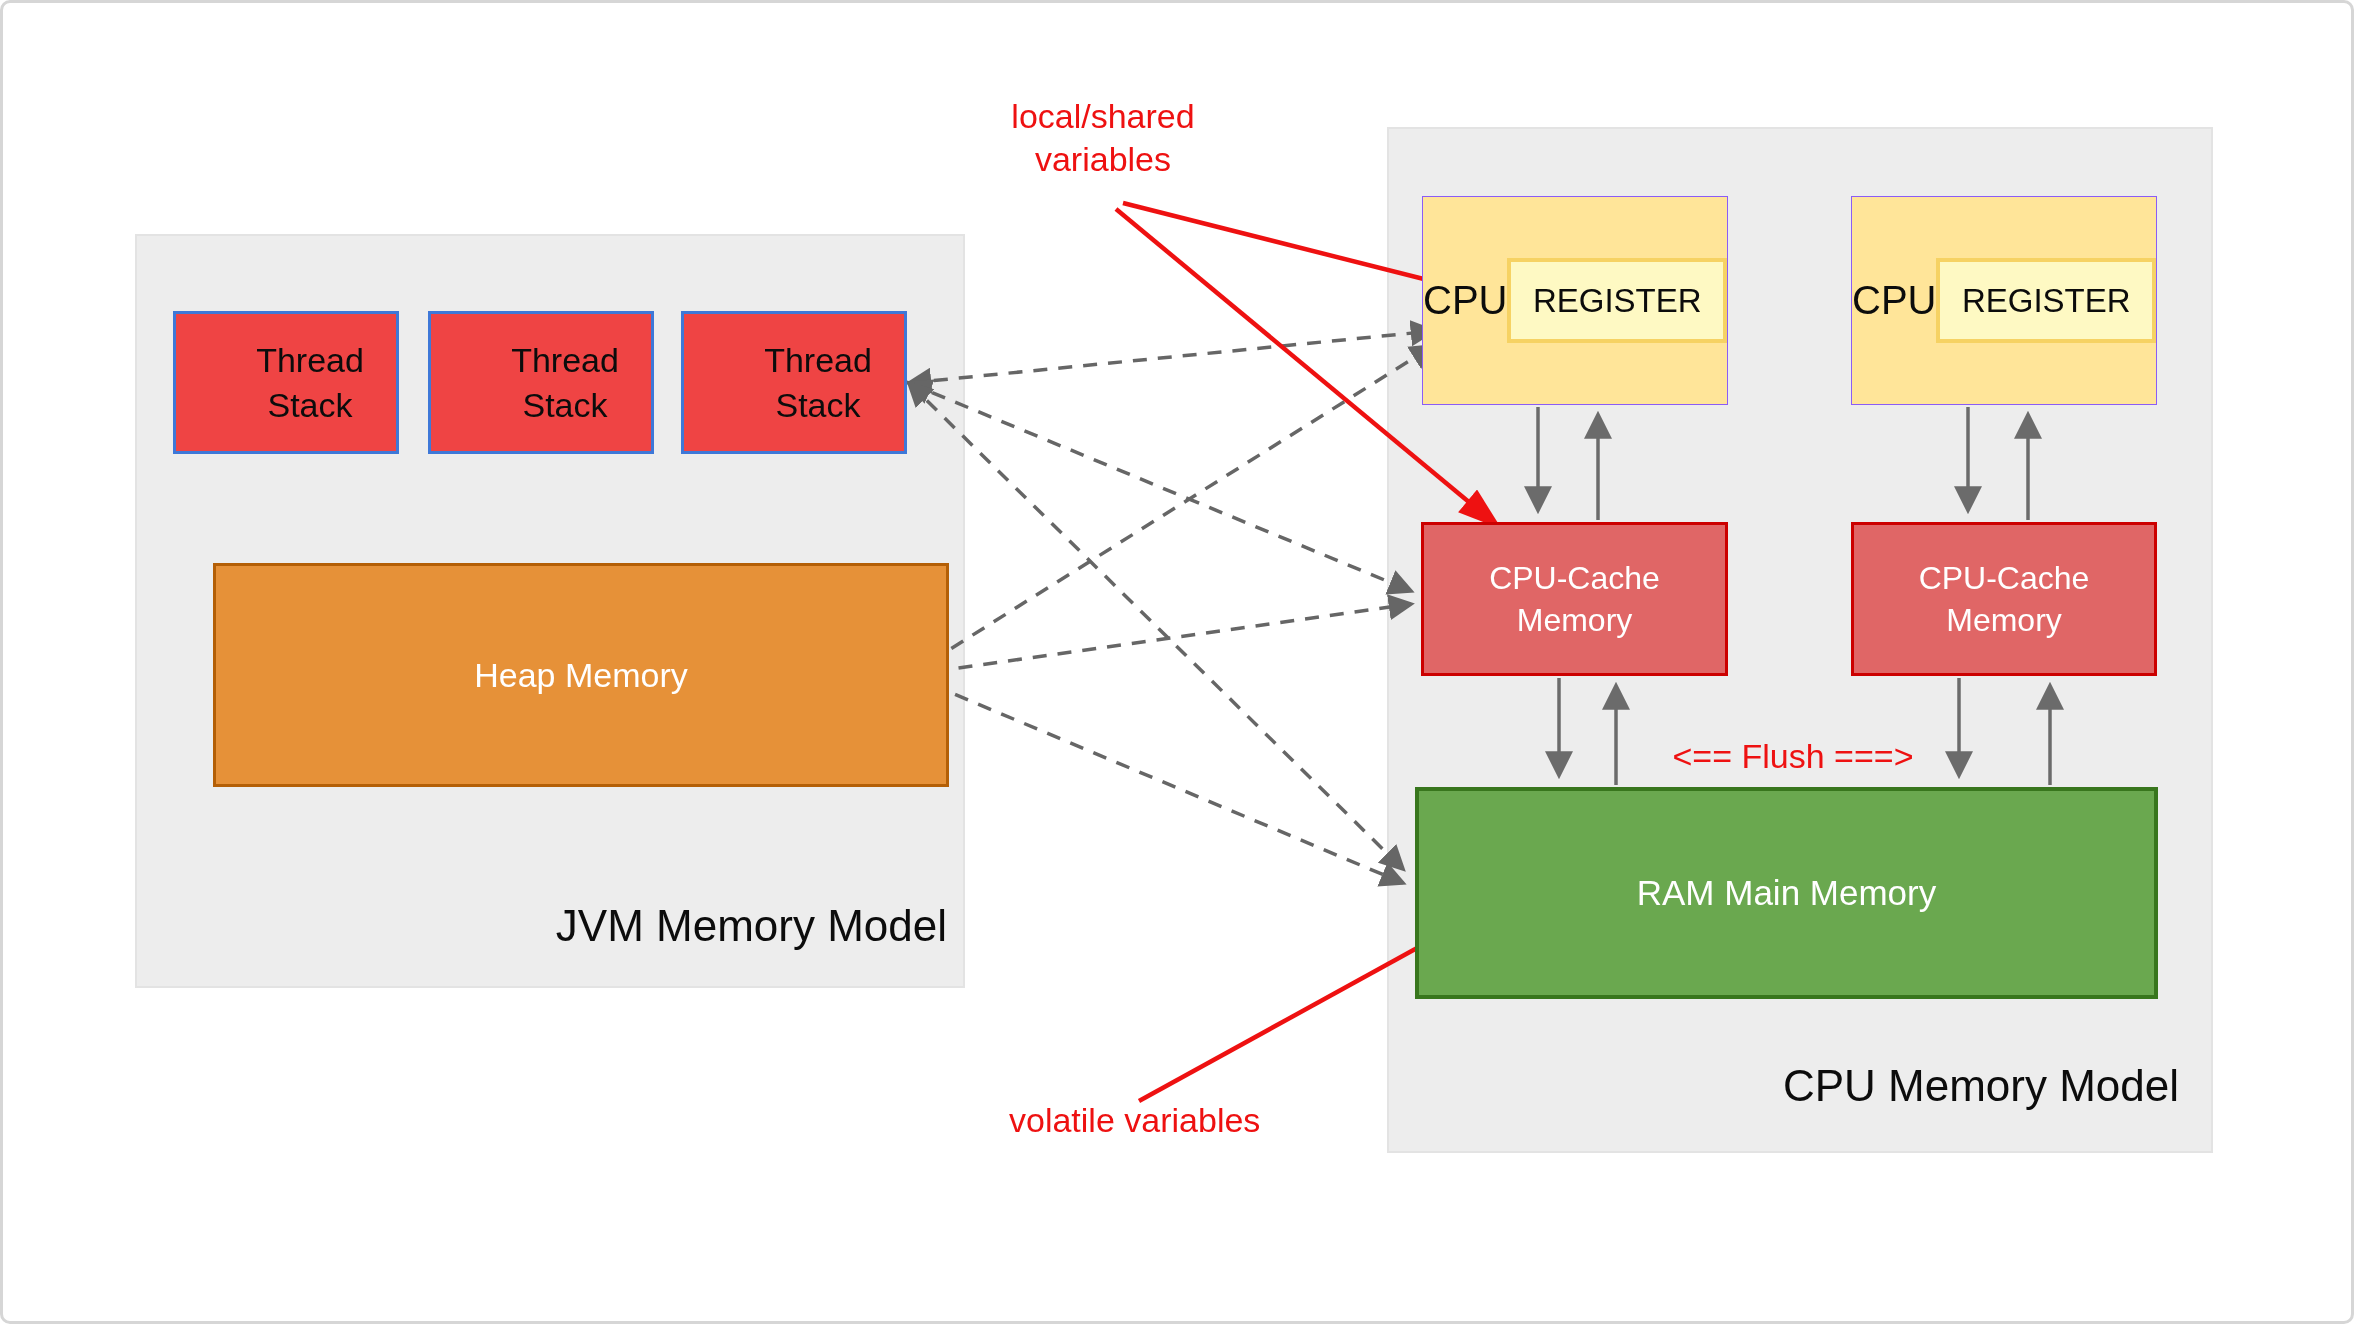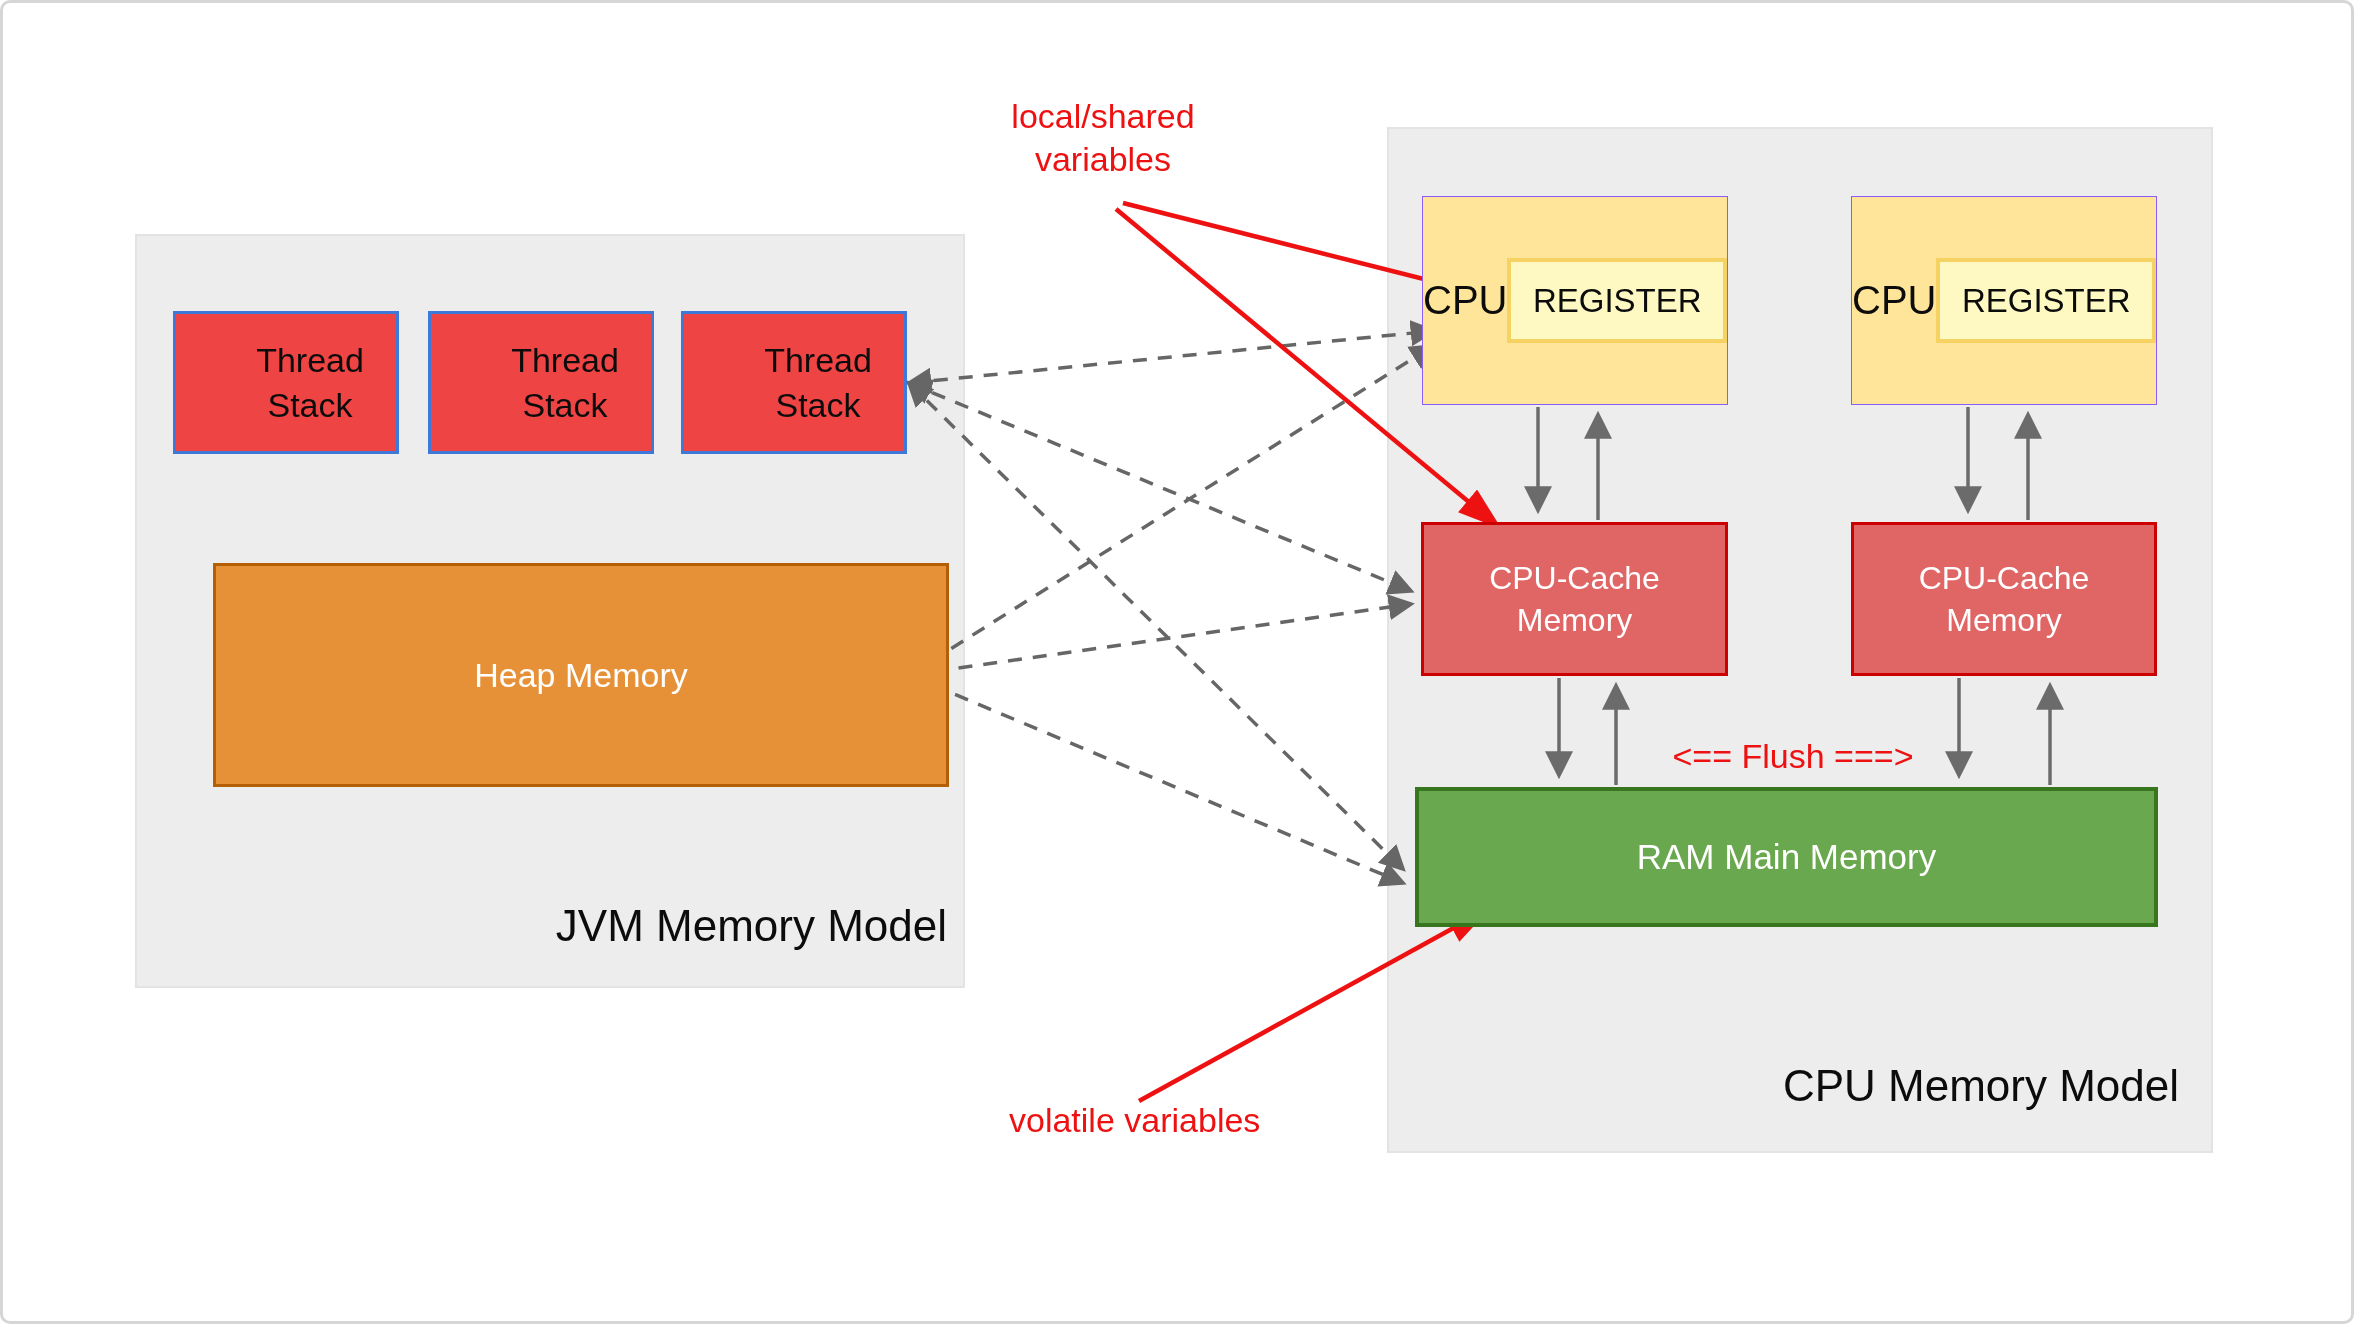"RAM Main Memory" div.abs { height: 140px -> 212px }
